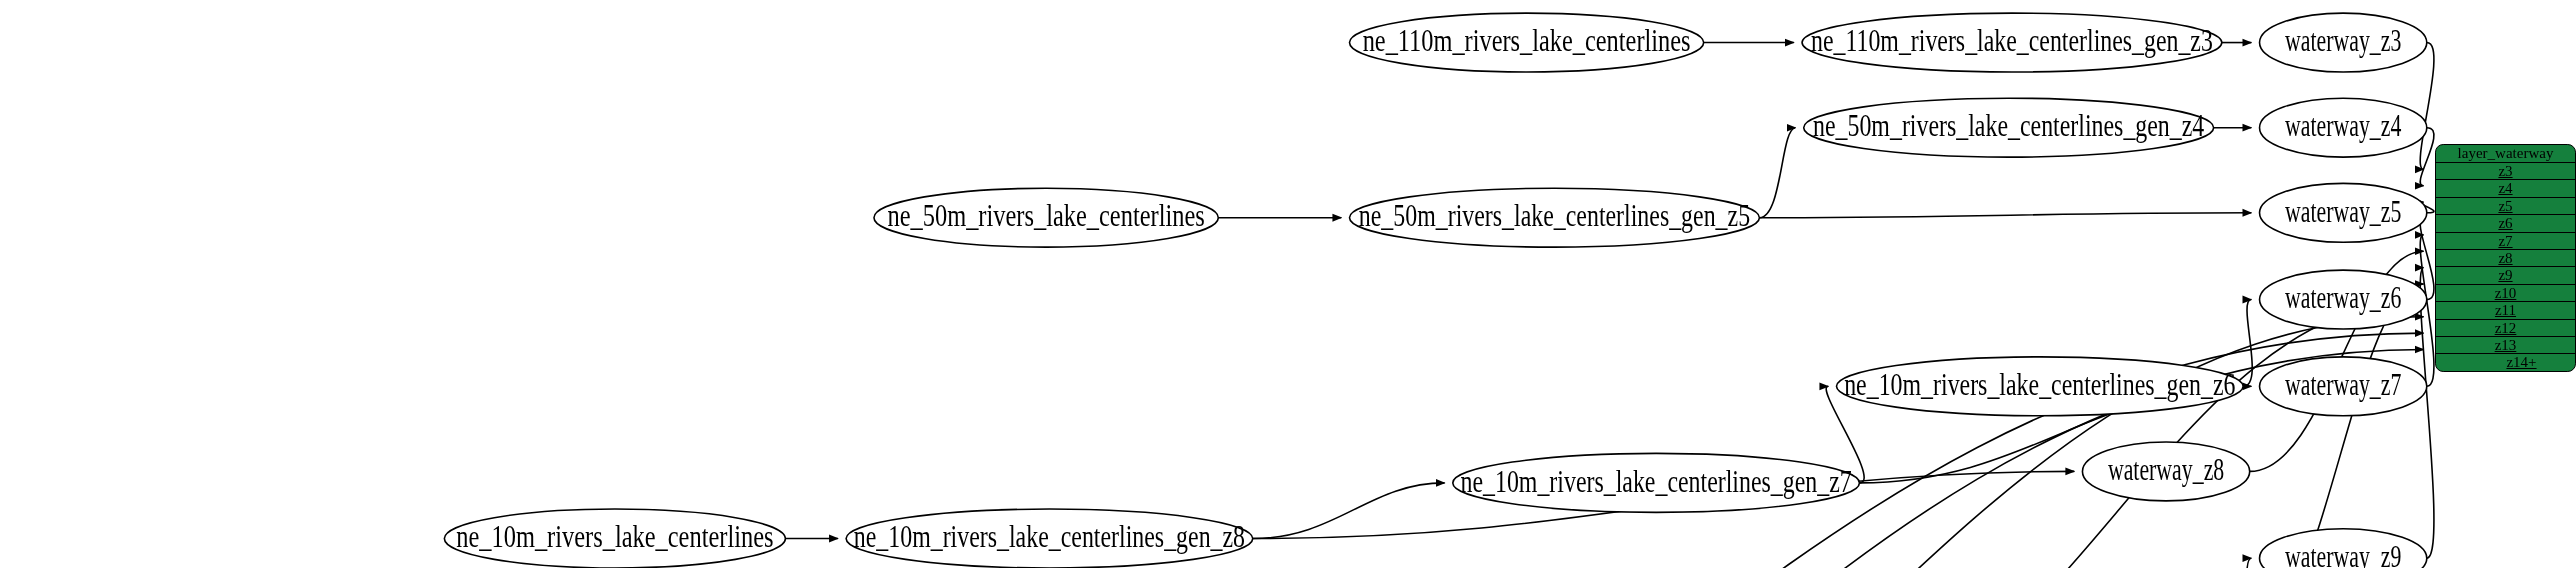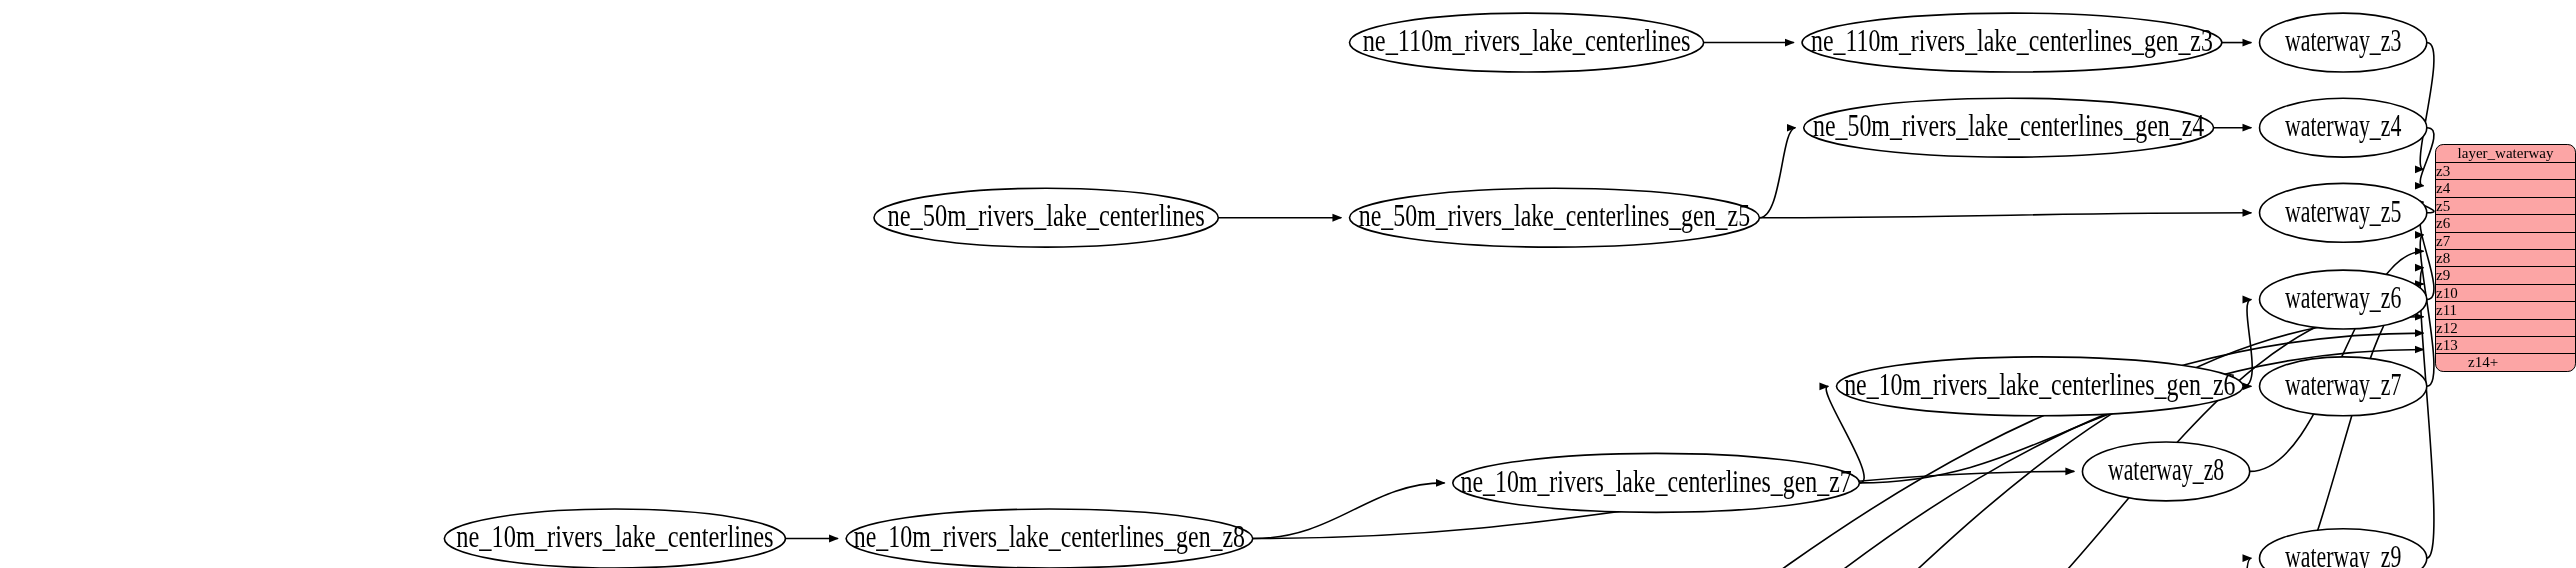"layer_waterway" .table-box { background: #fca5a5 -> #15803d }
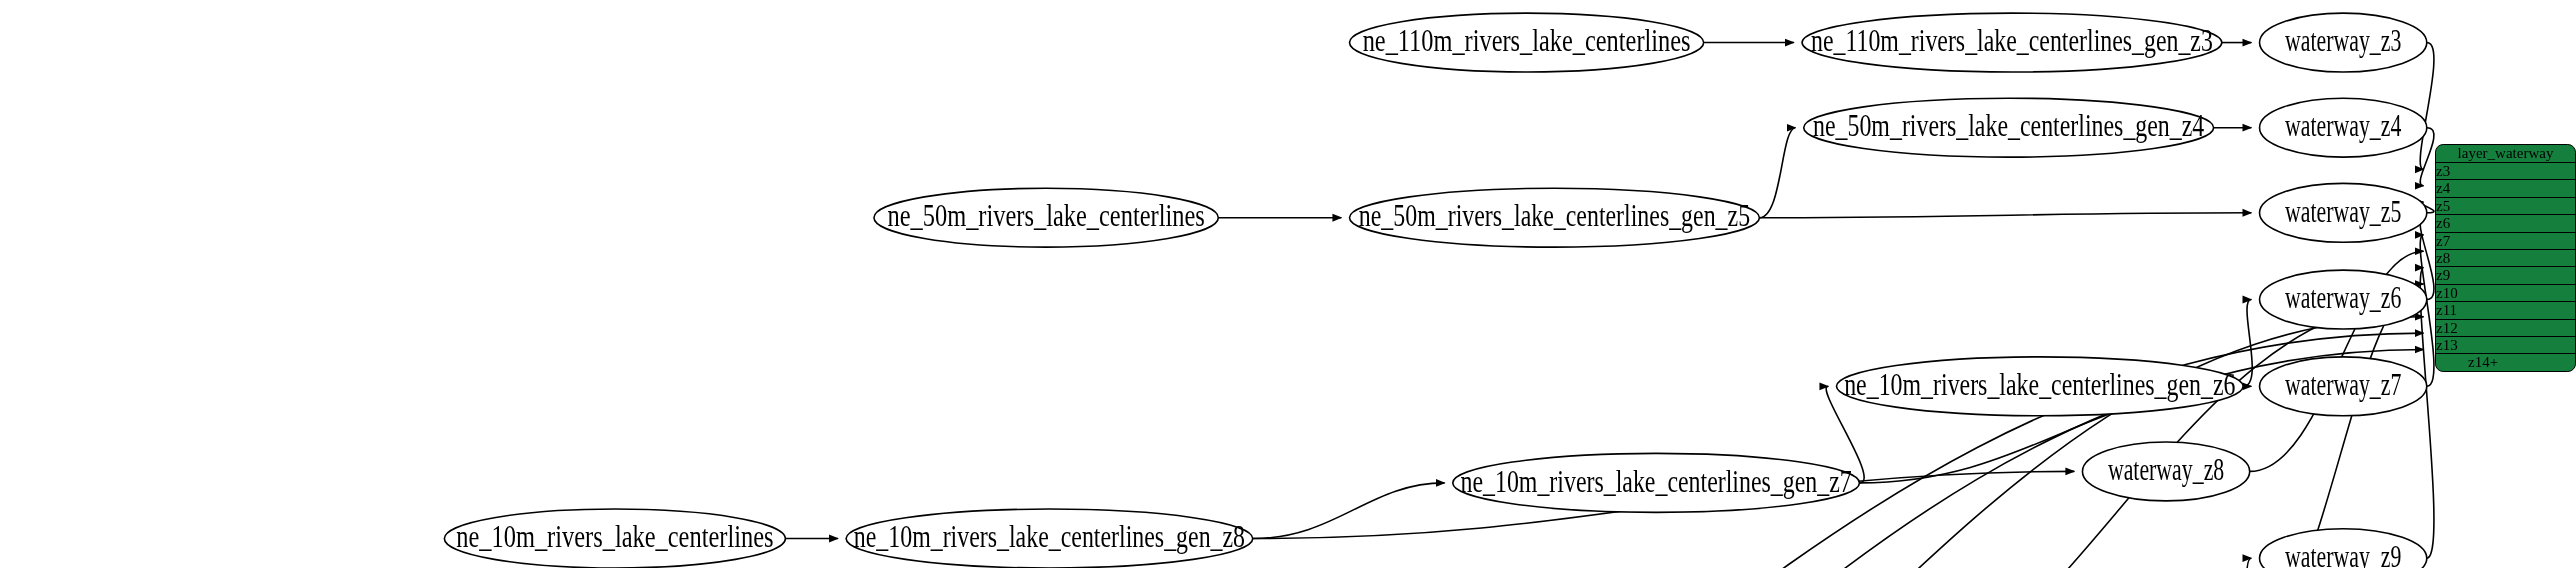"z3" .table-row { text-align: none -> center; text-decoration: none -> underline }
